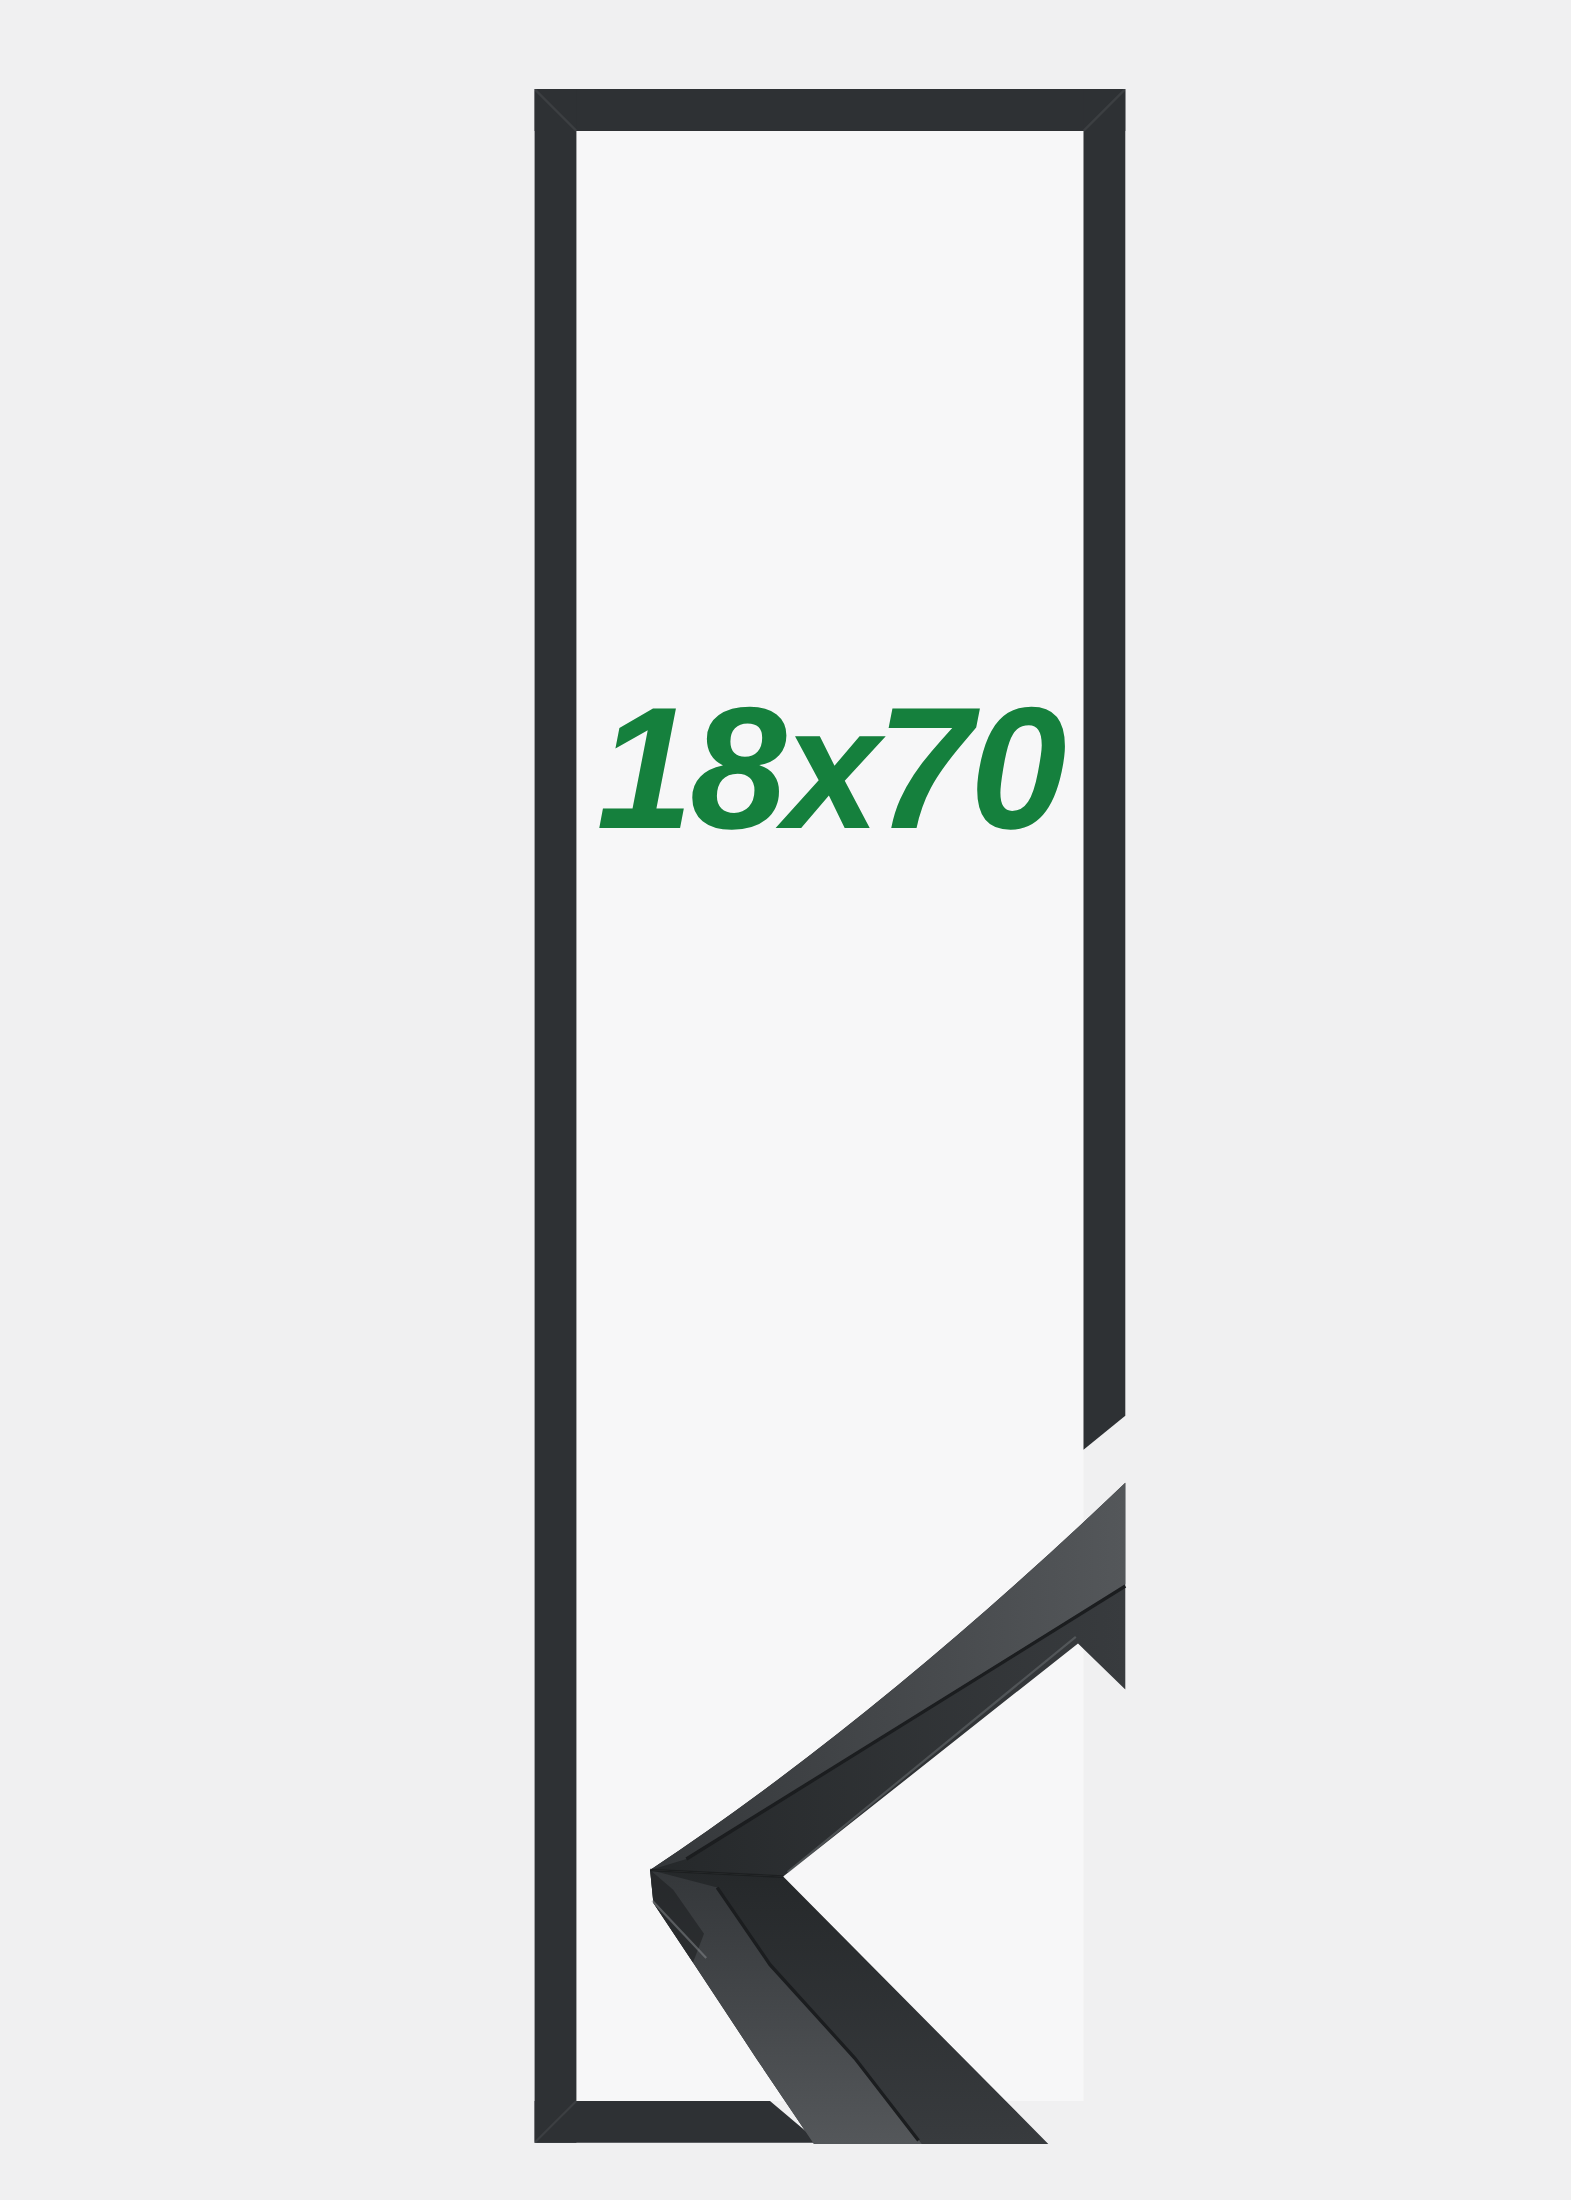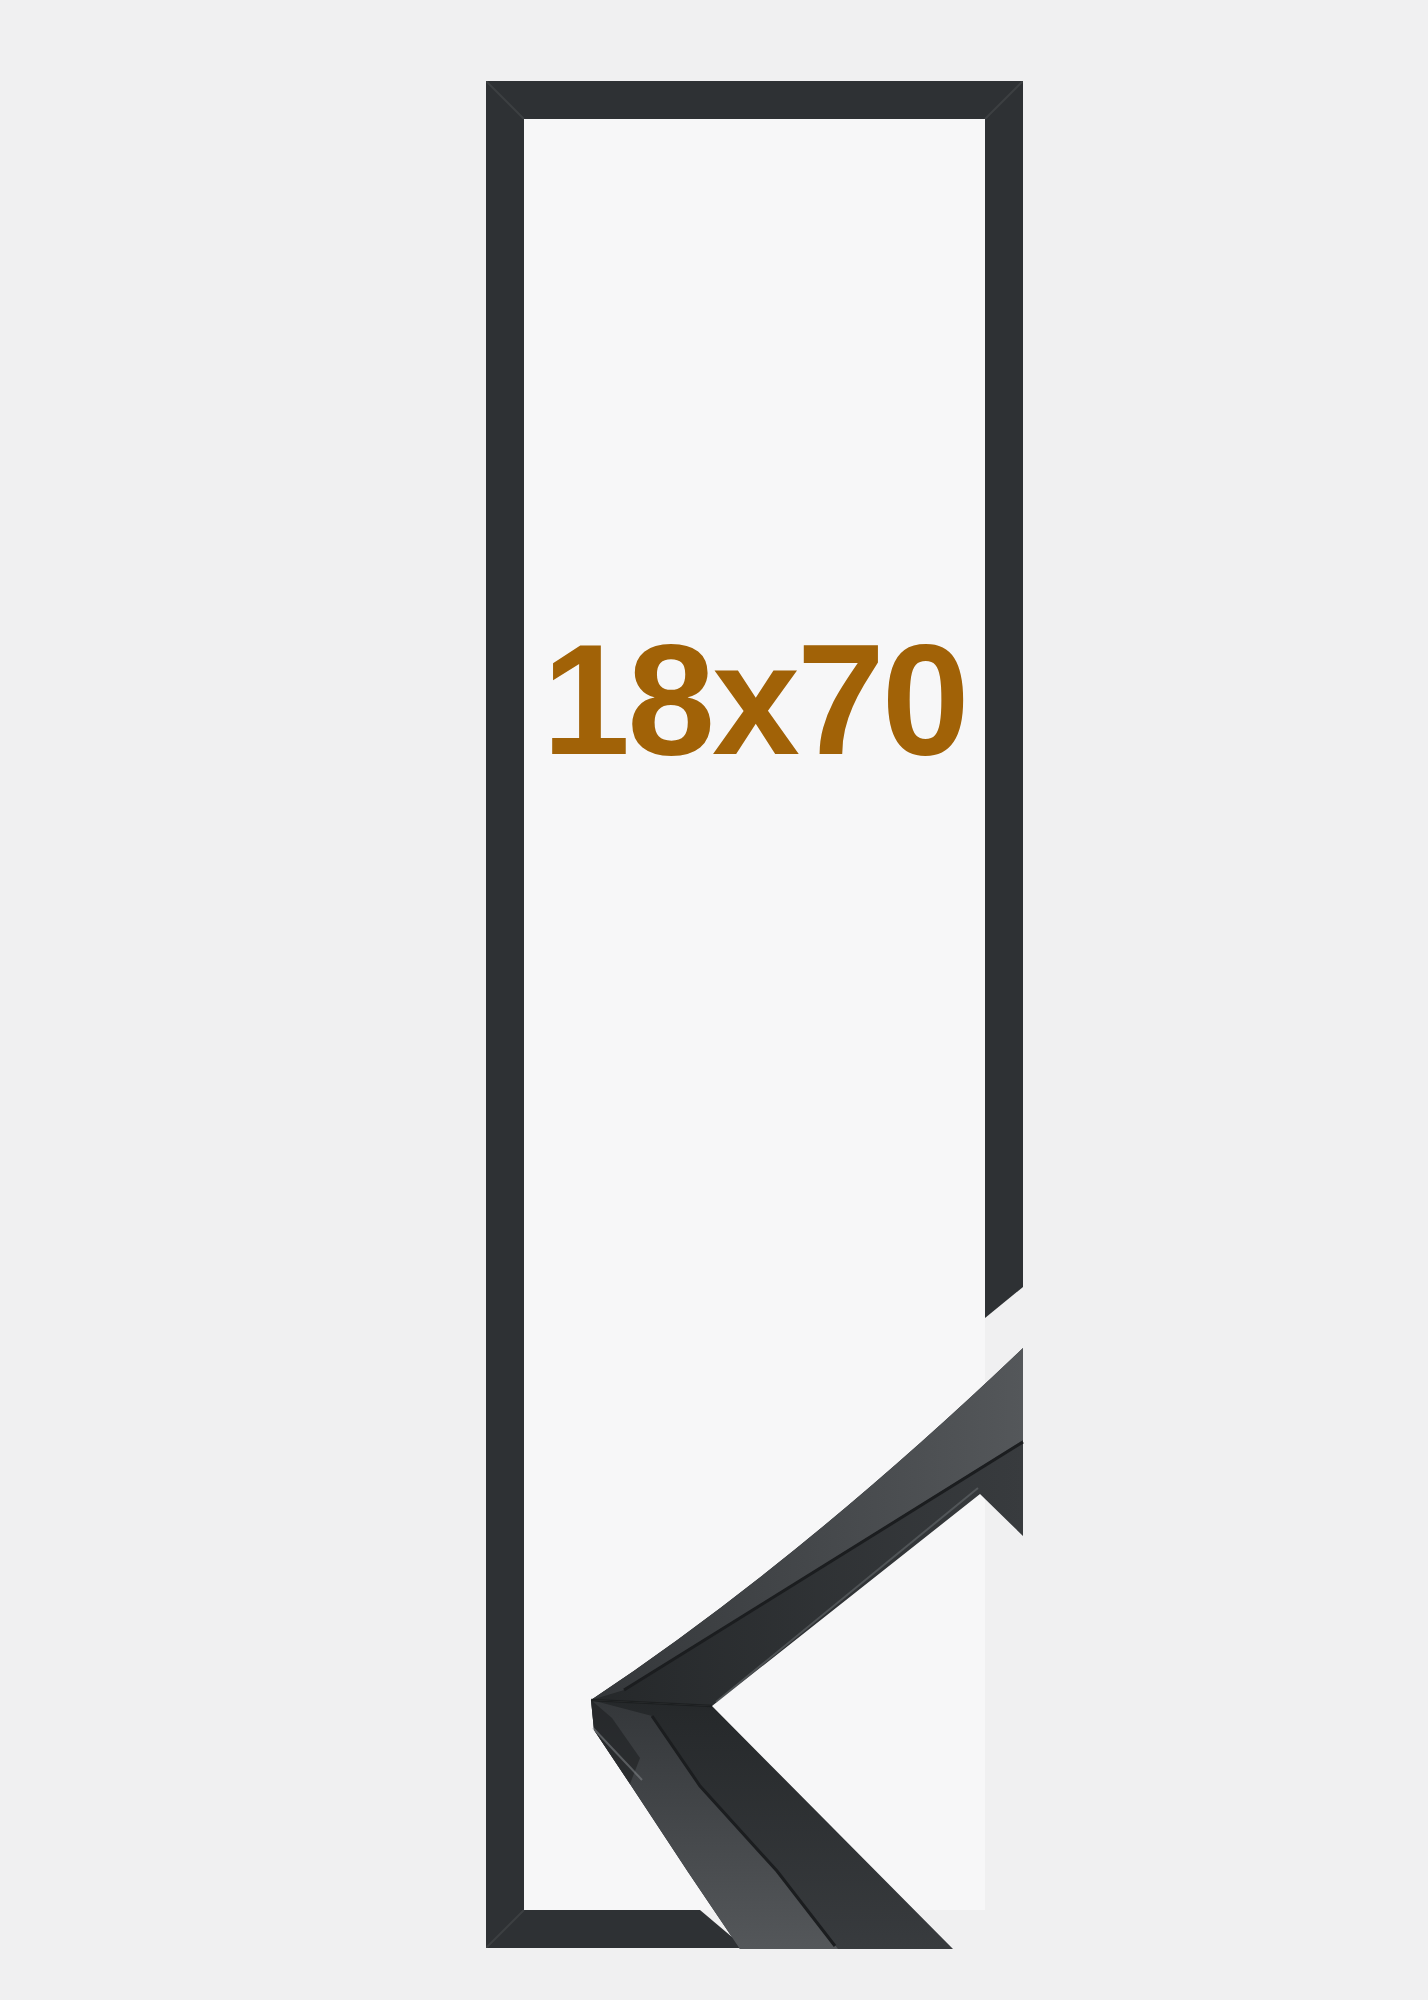"18x70" div.size-label { color: #a16207 -> #15803d; font-style: none -> italic }
